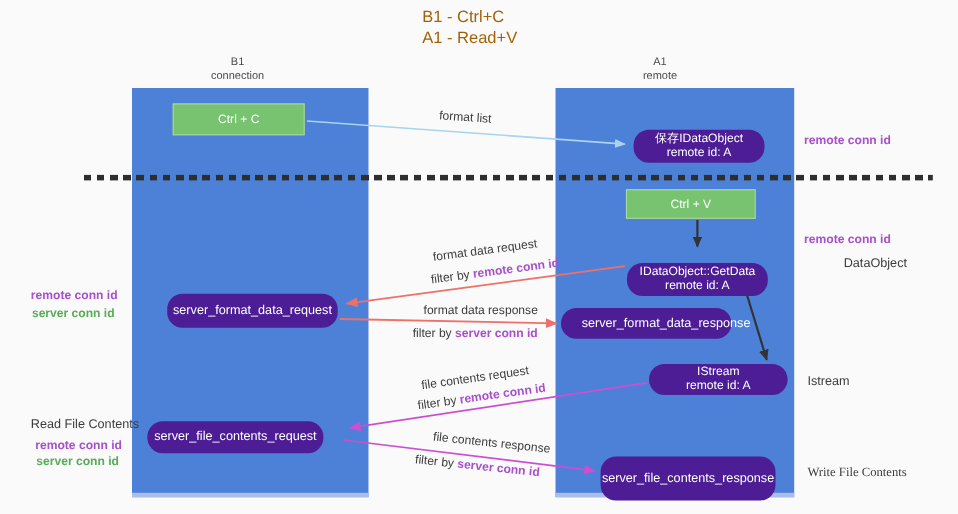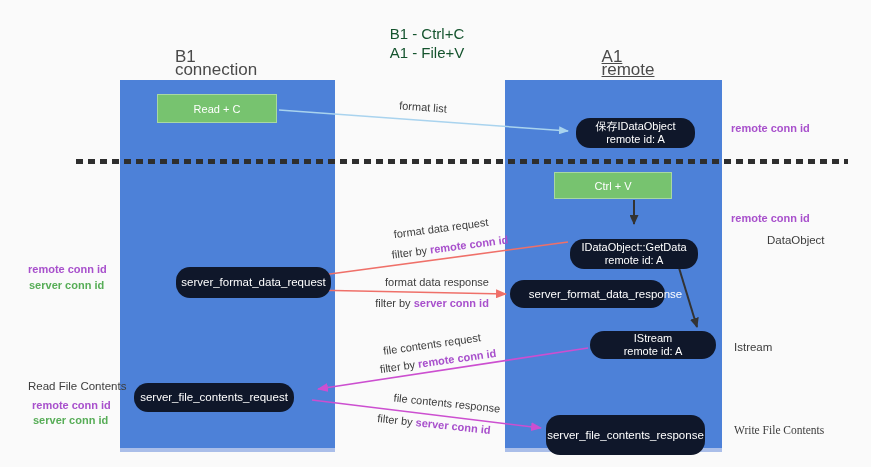"B1 - Ctrl+C" .title { color: #14532d -> #a16207; top: 24px -> 6px }
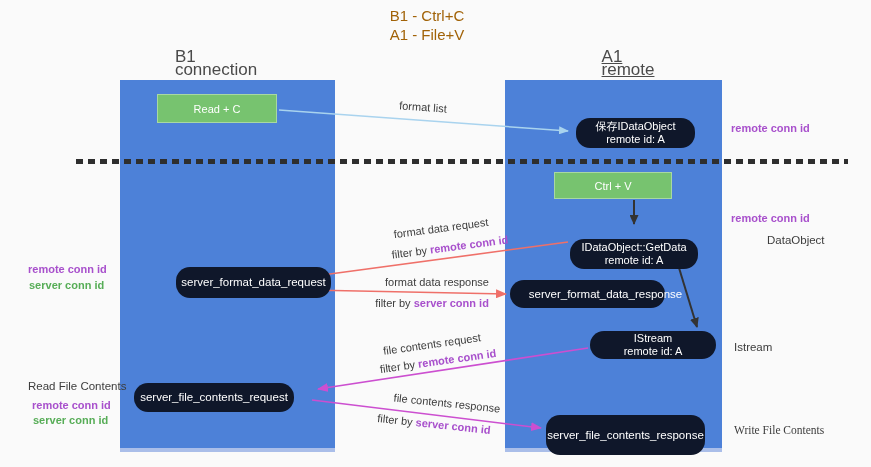"A1 - File+V" div { text: File+V -> Read+V }
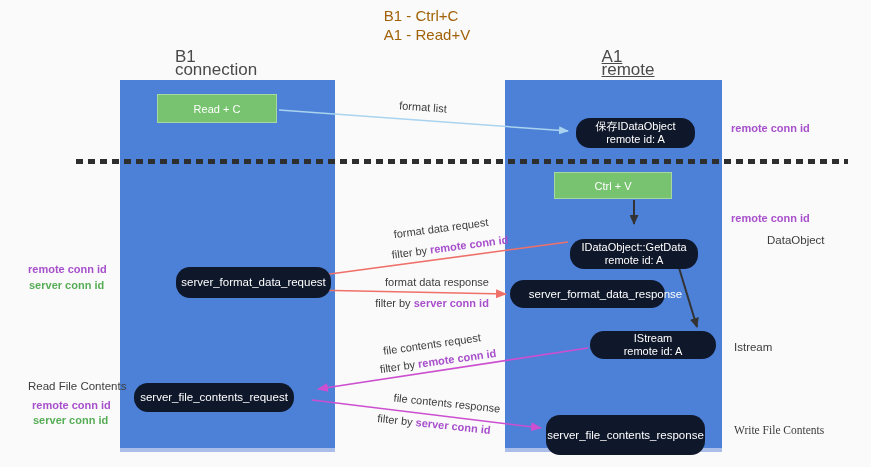"B1" .lane-header { font-size: 17px -> 10px; text-align: none -> center }
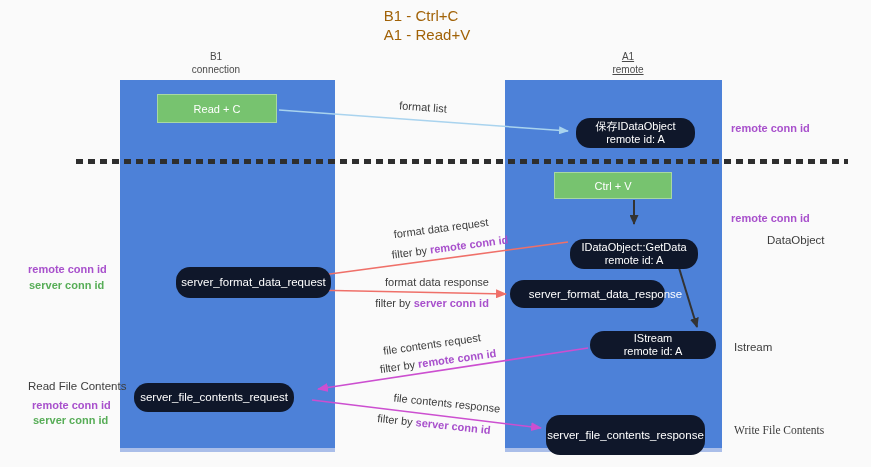"A1" .lane-header.lh-right { left: 628px -> 600px; text-decoration: underline -> none }
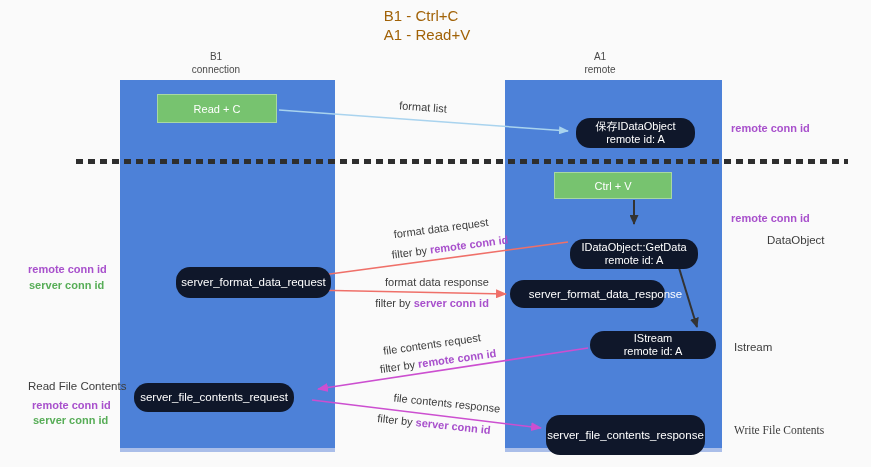"Read + C" span { text: Read -> Ctrl }
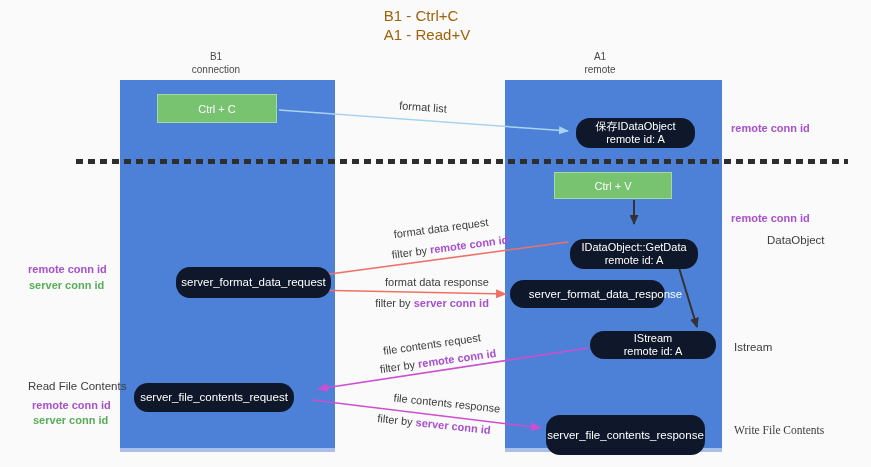"保存IDataObject" .obox { background: #0f172a -> #4c1d95 }
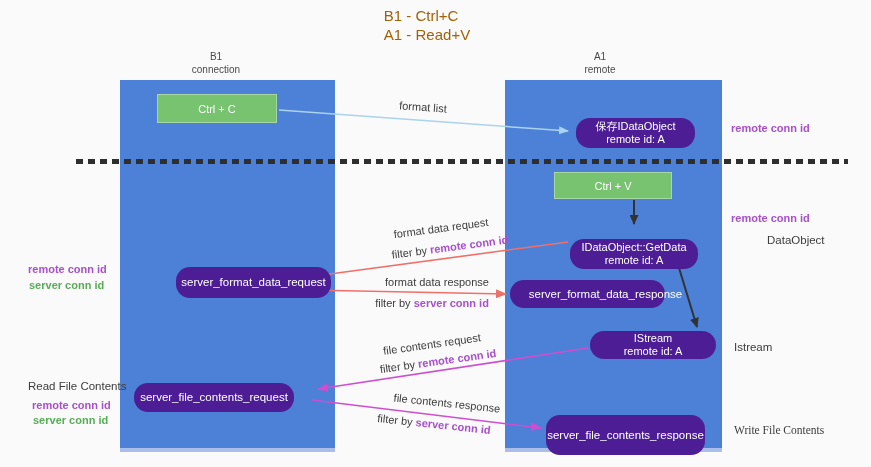"Ctrl + V" div.node { left: 554px -> 569px }
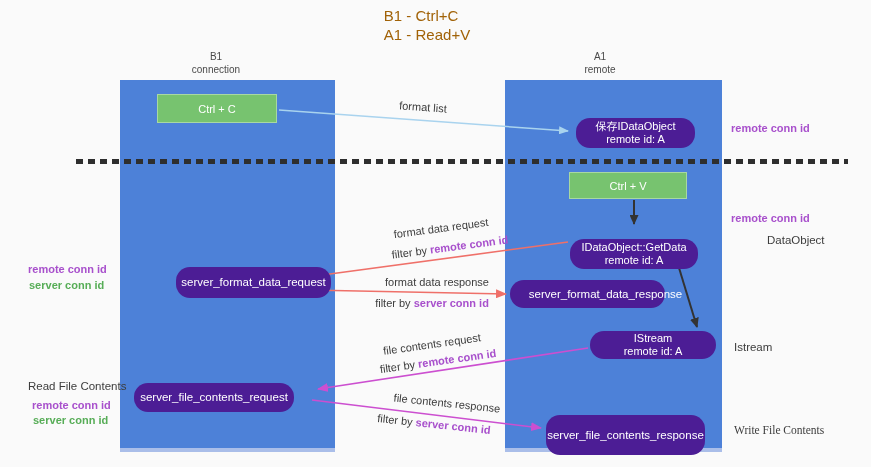"server_format_data_request" div.node { margin-left: 24px -> none }
